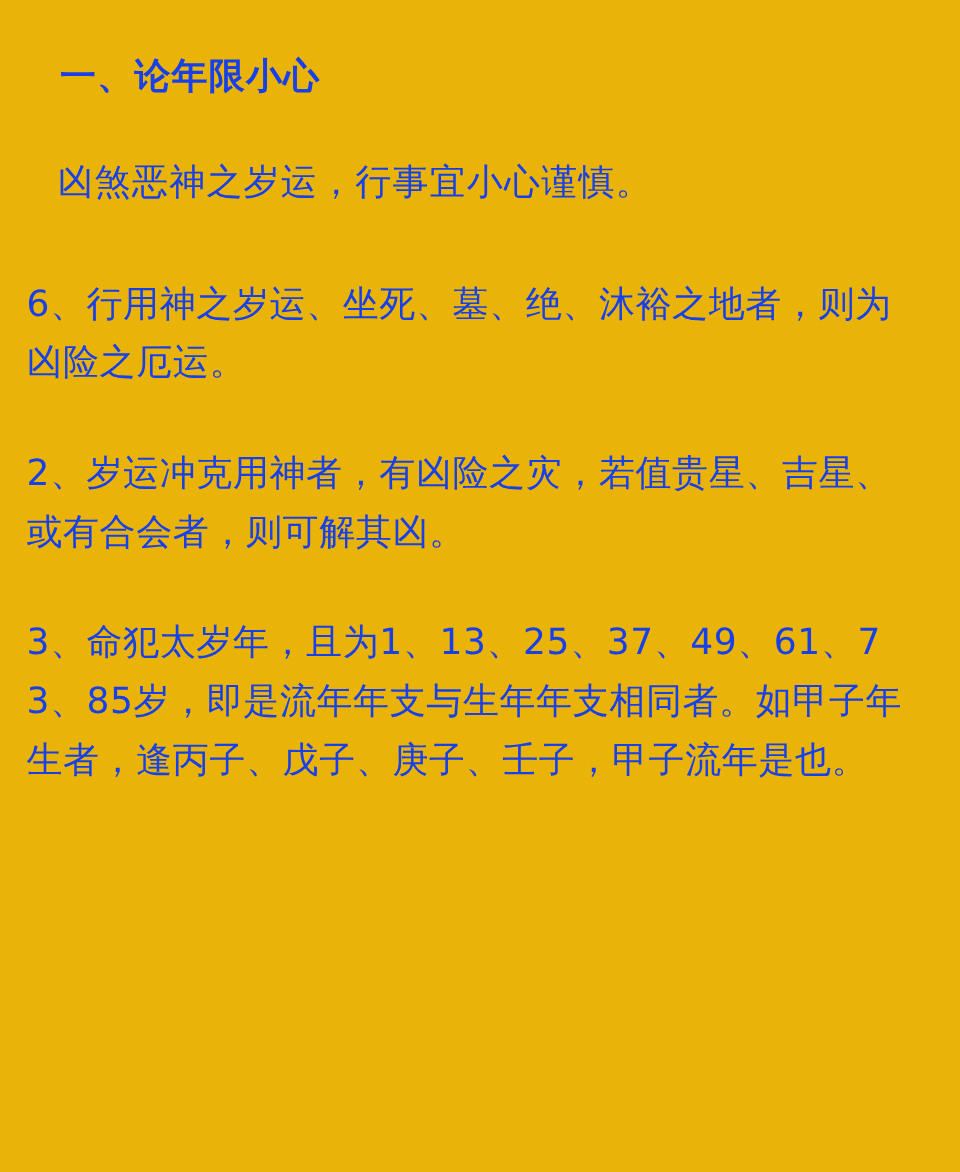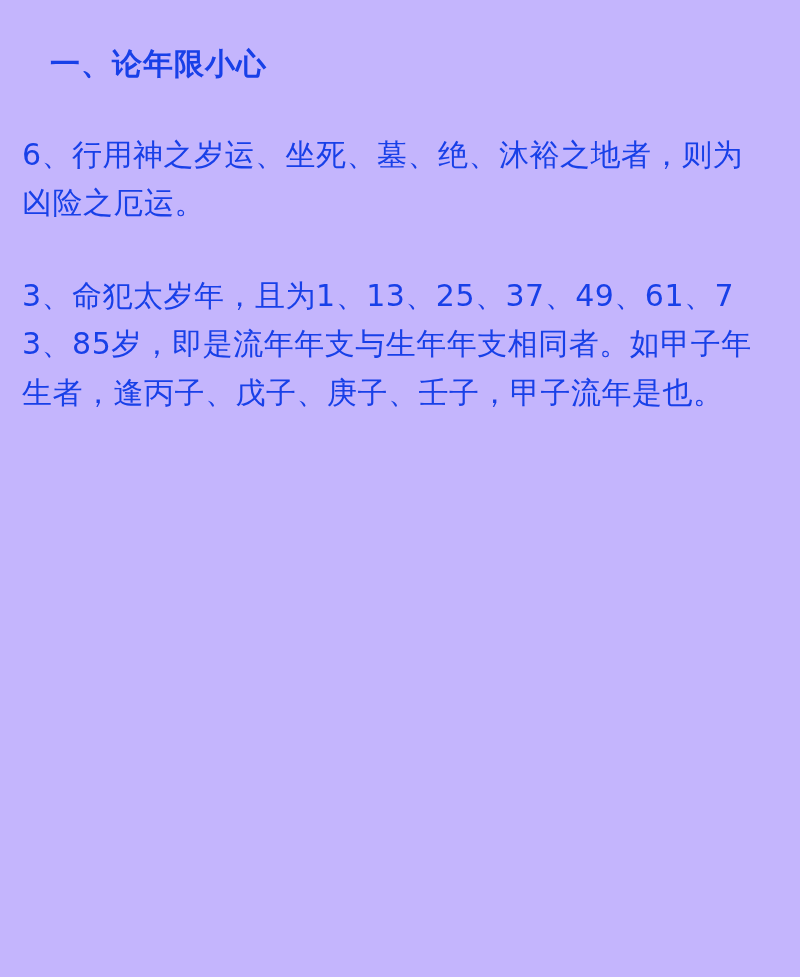"一、论年限小心" .page { background: #c4b5fd -> #eab308 }
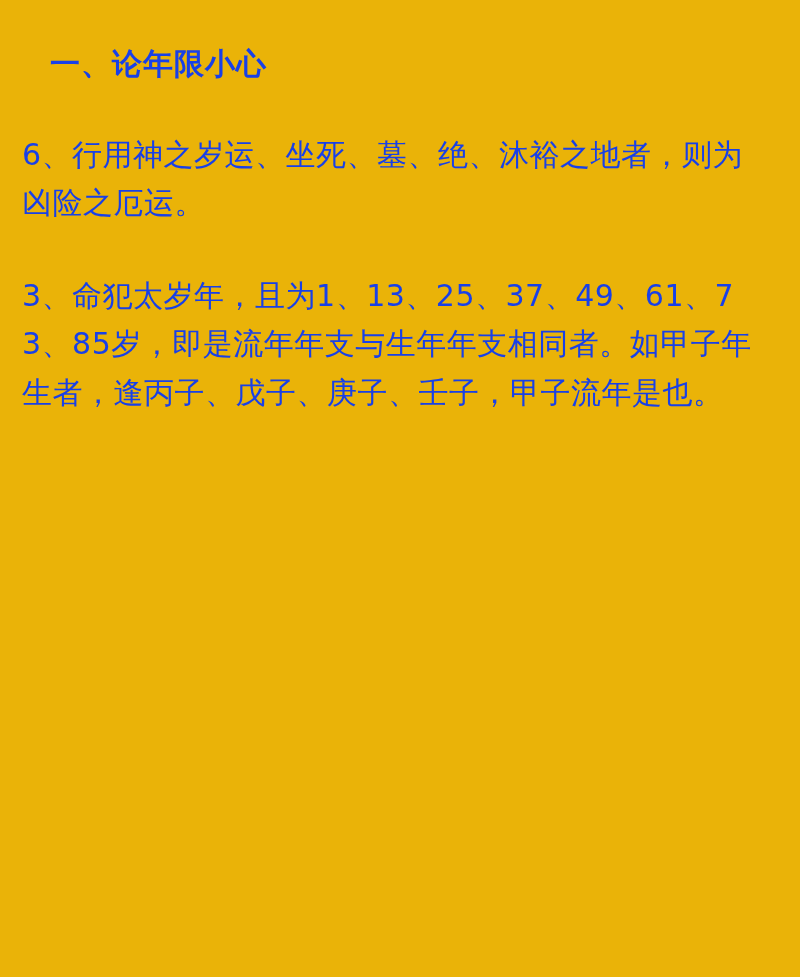"凶煞恶神之岁运，行事宜小心谨慎。" p.lead { html: none -> <p>凶煞恶神之岁运，行事宜小心谨慎。</p> }
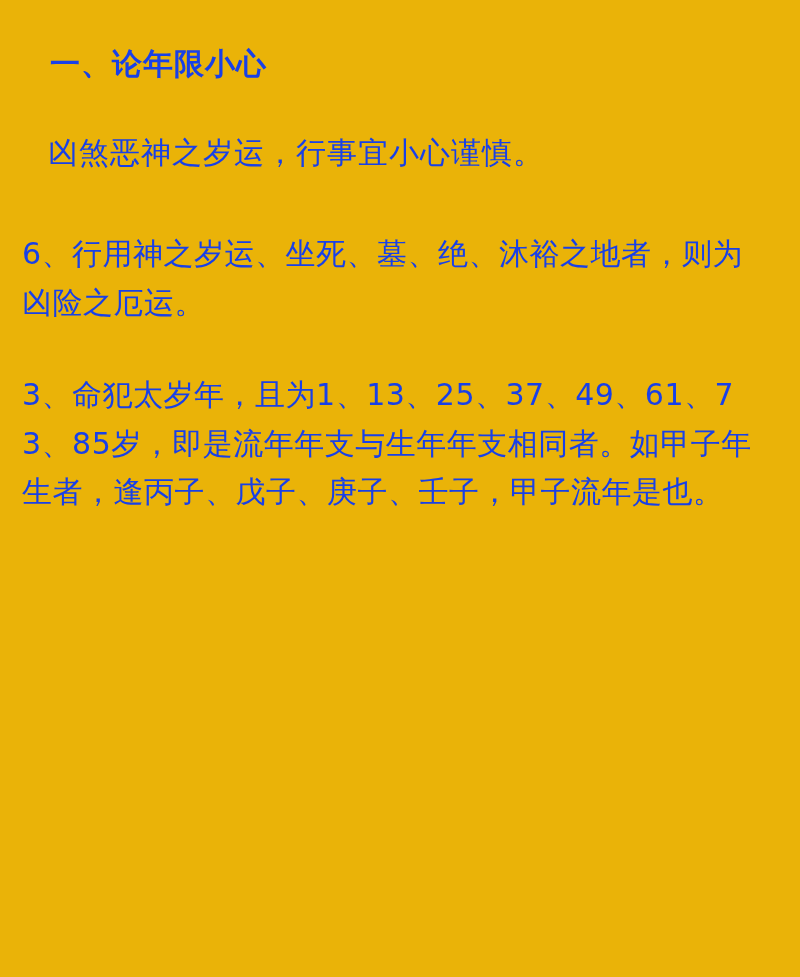"2、岁运冲克用神者，有凶险之灾，若值贵星、吉星、或有合会者，则可解其凶。" p.para { html: none -> <p>2、岁运冲克用神者，有凶险之灾，若值贵星、吉星、或有合会者，则可解其凶。</p> }
